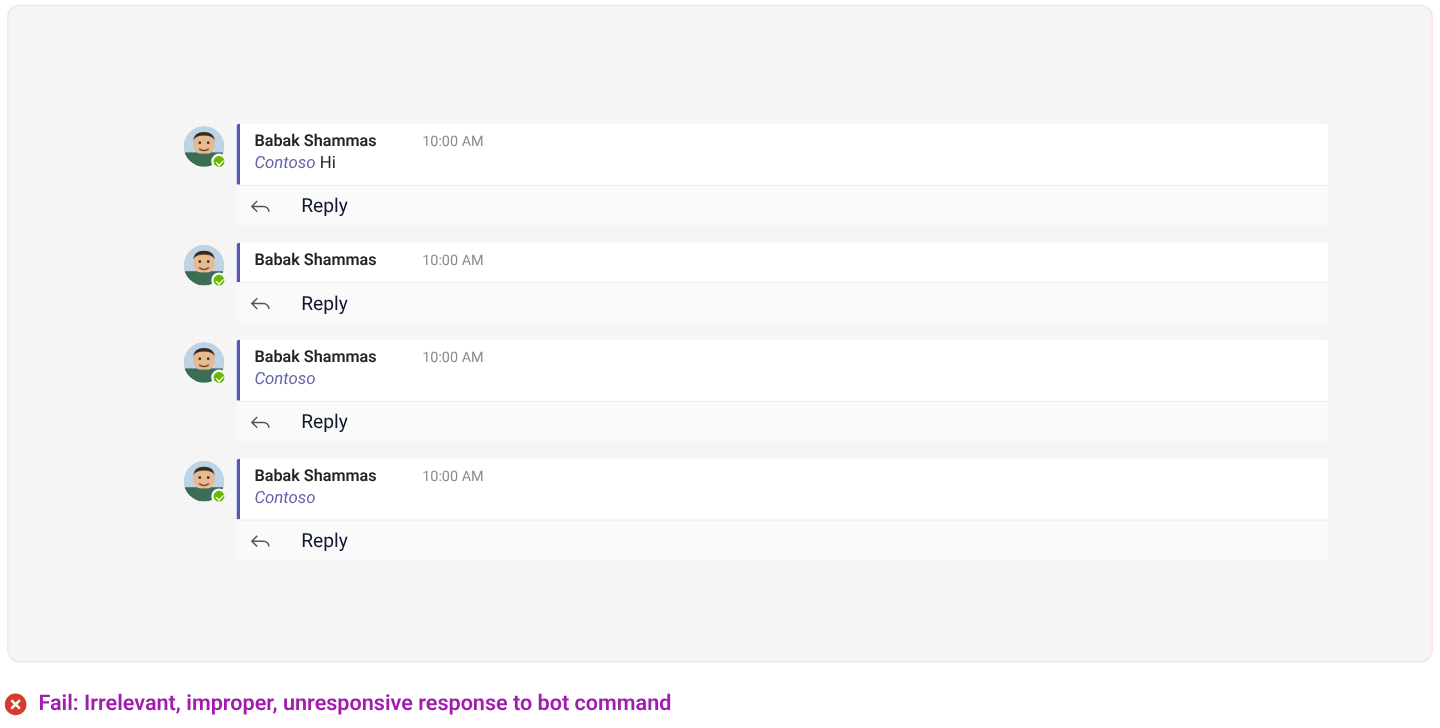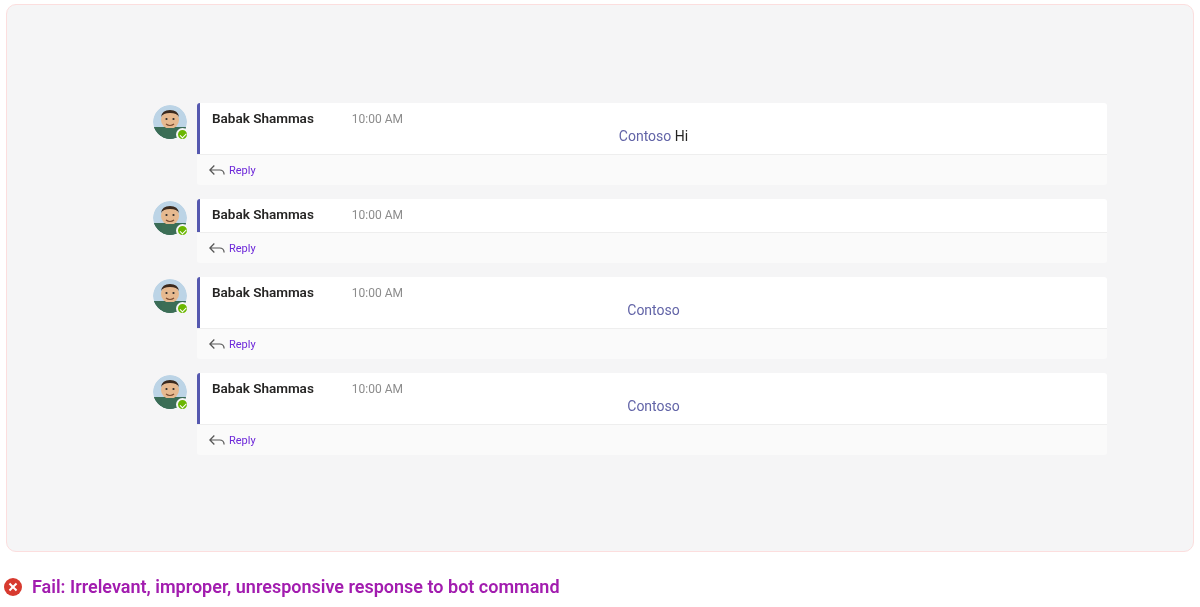"Babak Shammas" .panel { text-align: center -> none }
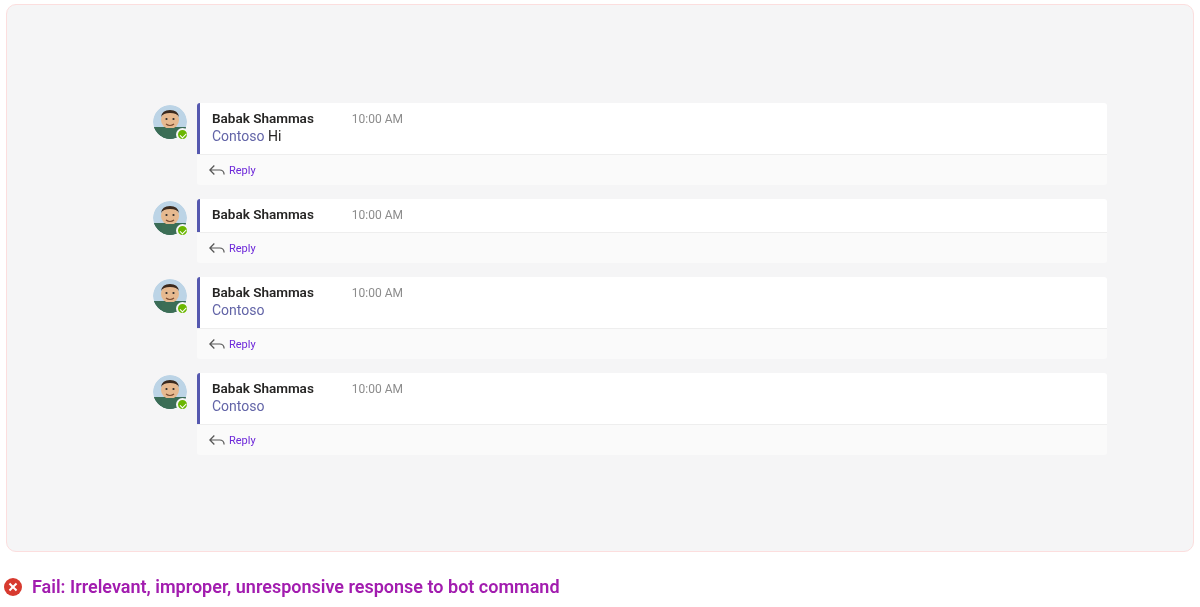"Contoso" .mention { font-style: none -> italic }
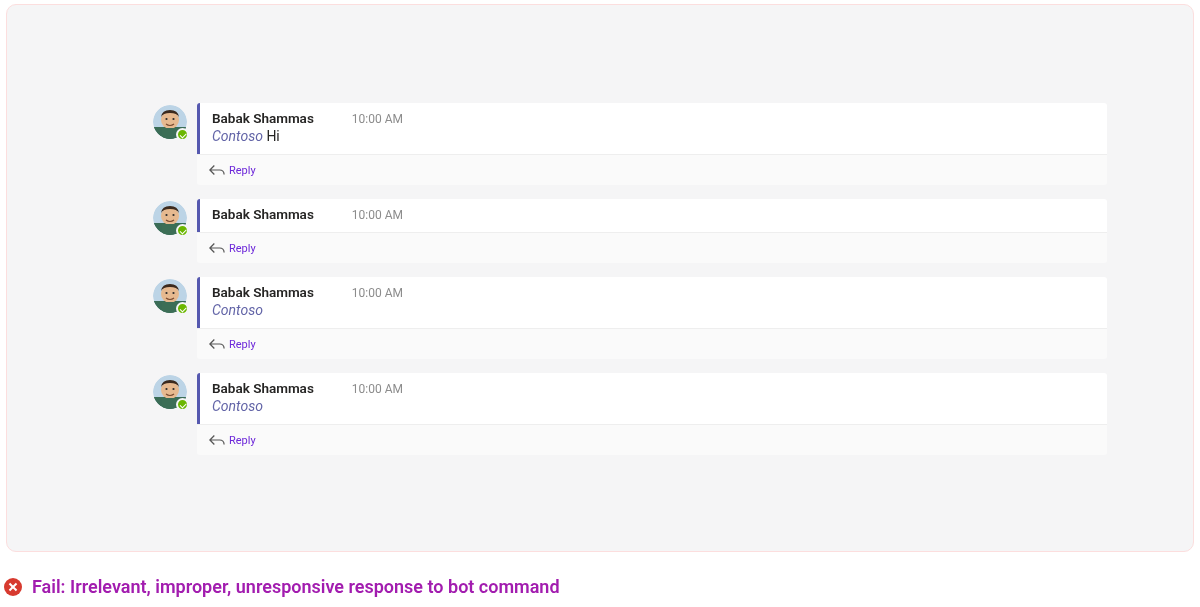"Reply" .reply { color: #6d28d9 -> #0f172a; font-size: 11px -> 16px; gap: 4px -> 26px }
